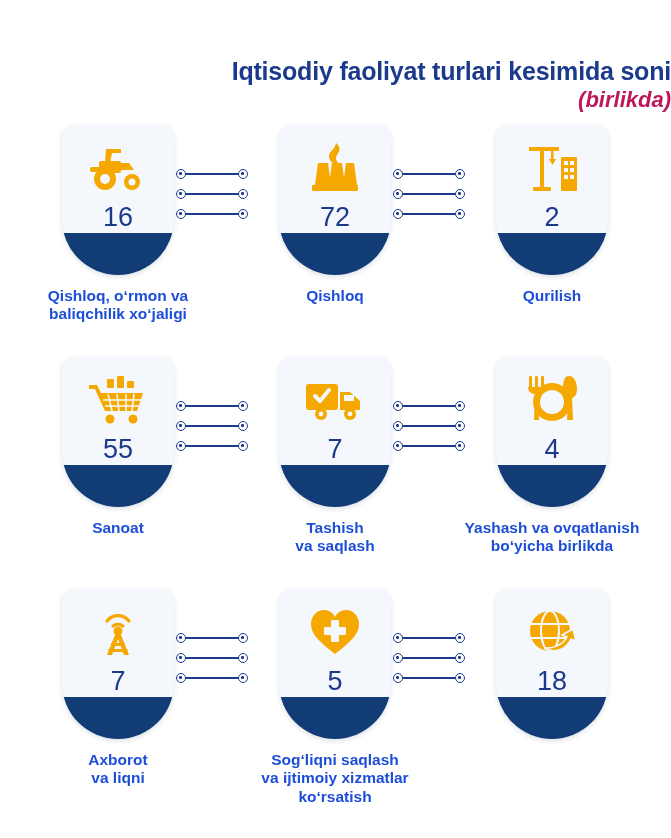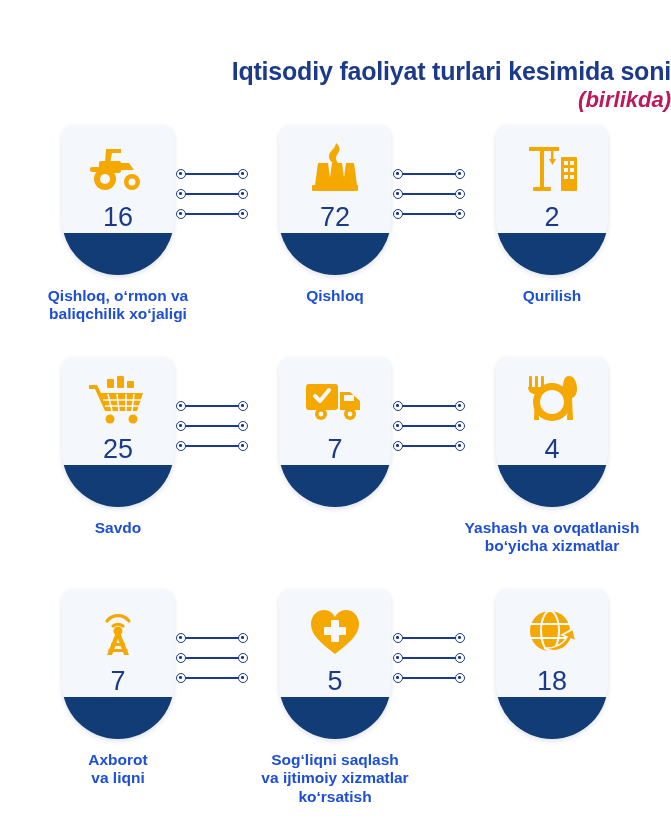"25" div.value { text: 25 -> 55 }
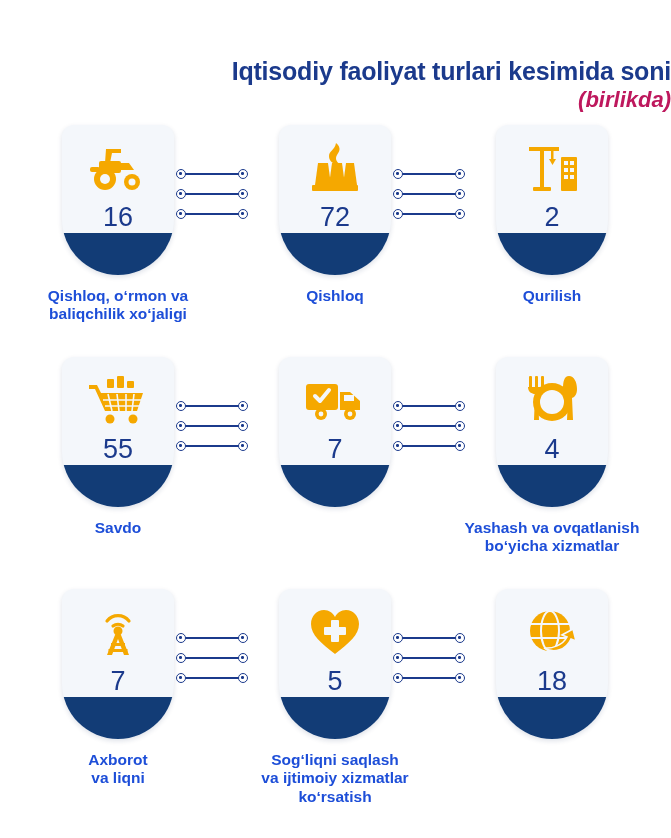"Savdo" div.label { text: Savdo -> Sanoat }
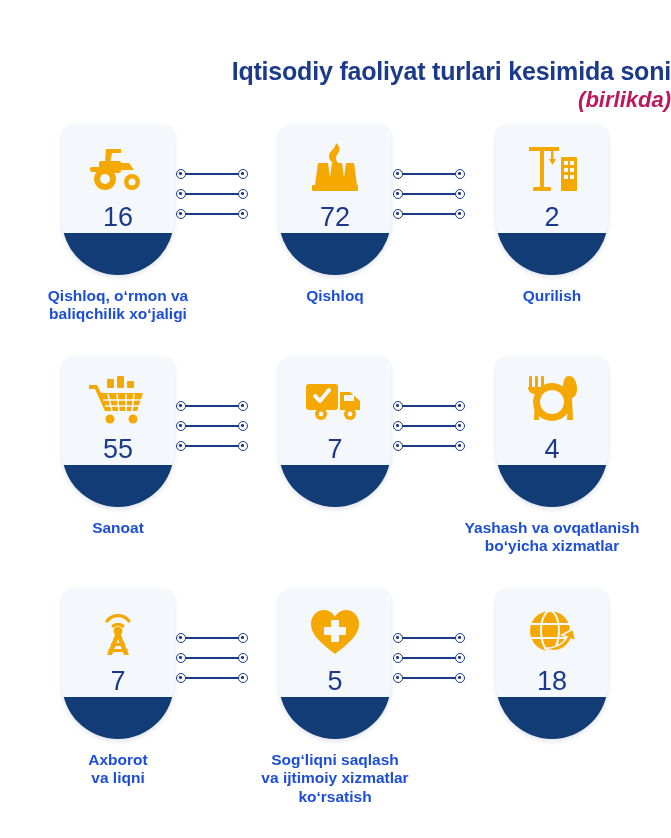"Tashish" div.label { html: none -> <div>Tashish va saqlash</div> }
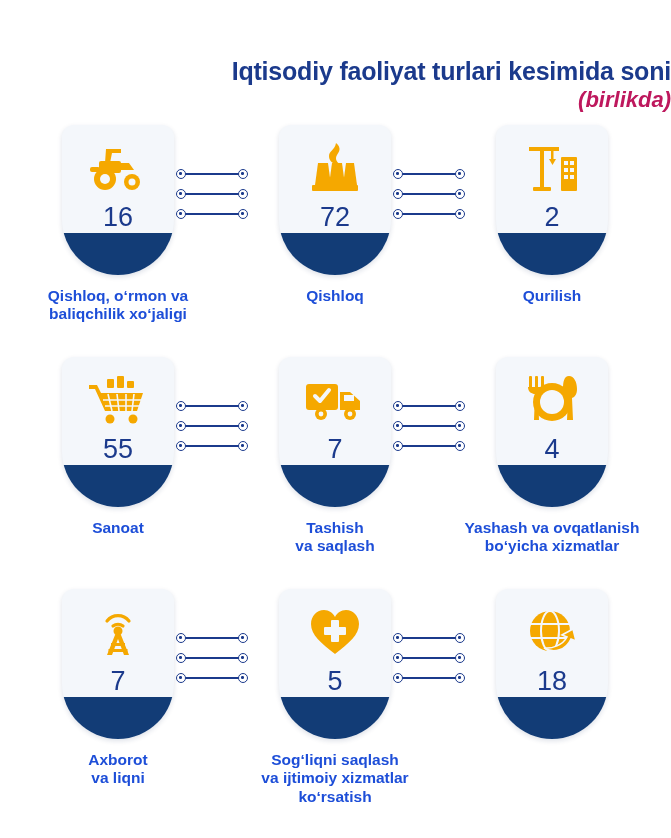"Yashash va ovqatlanish" div.label { text: xizmatlar -> birlikda }
